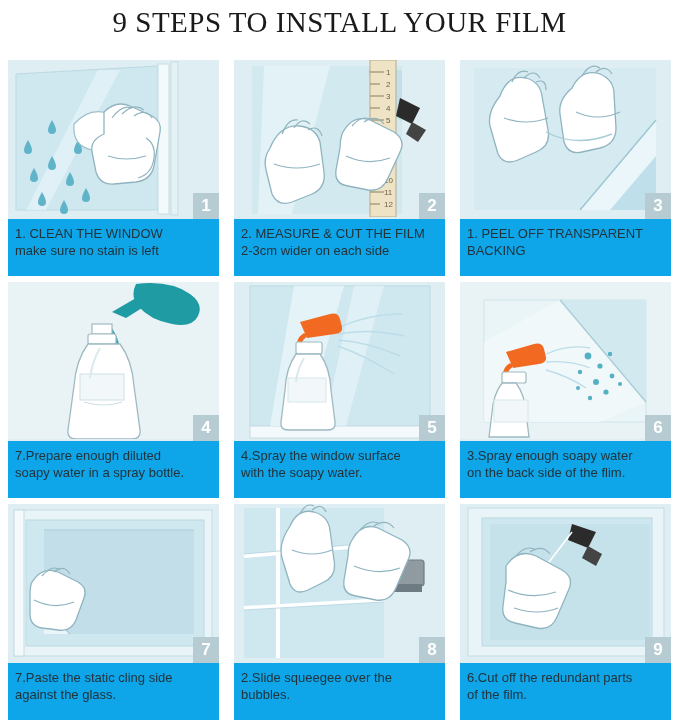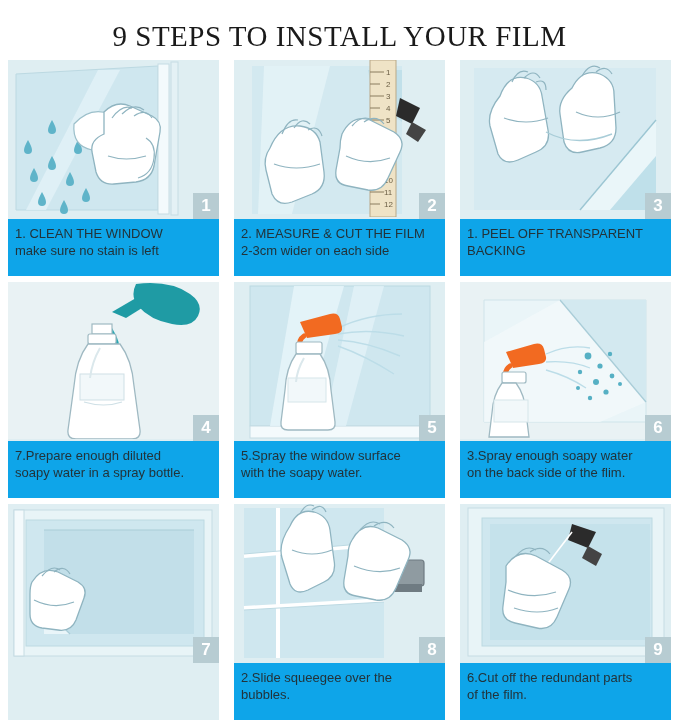"9 STEPS TO INSTALL YOUR" .title { padding-top: 20px -> 6px }
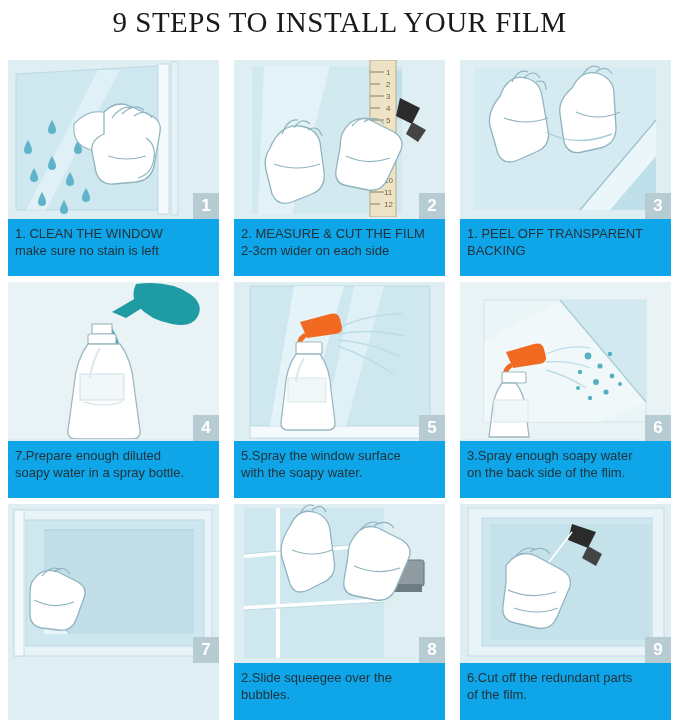"5.Spray the window surface" div.caption { text: 5.Spray -> 4.Spray }
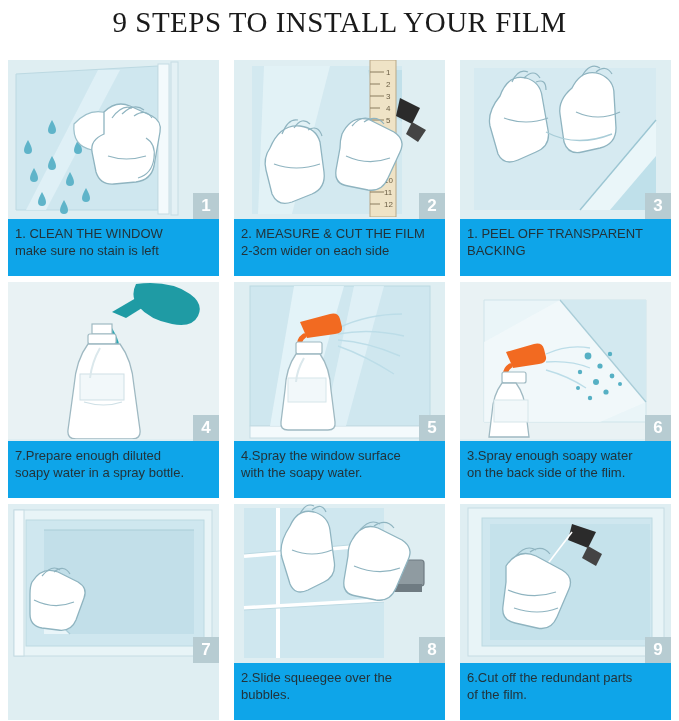"7.Paste the static cling side" div.caption { html: none -> <div>7.Paste the static cling side against the glass.</div> }
